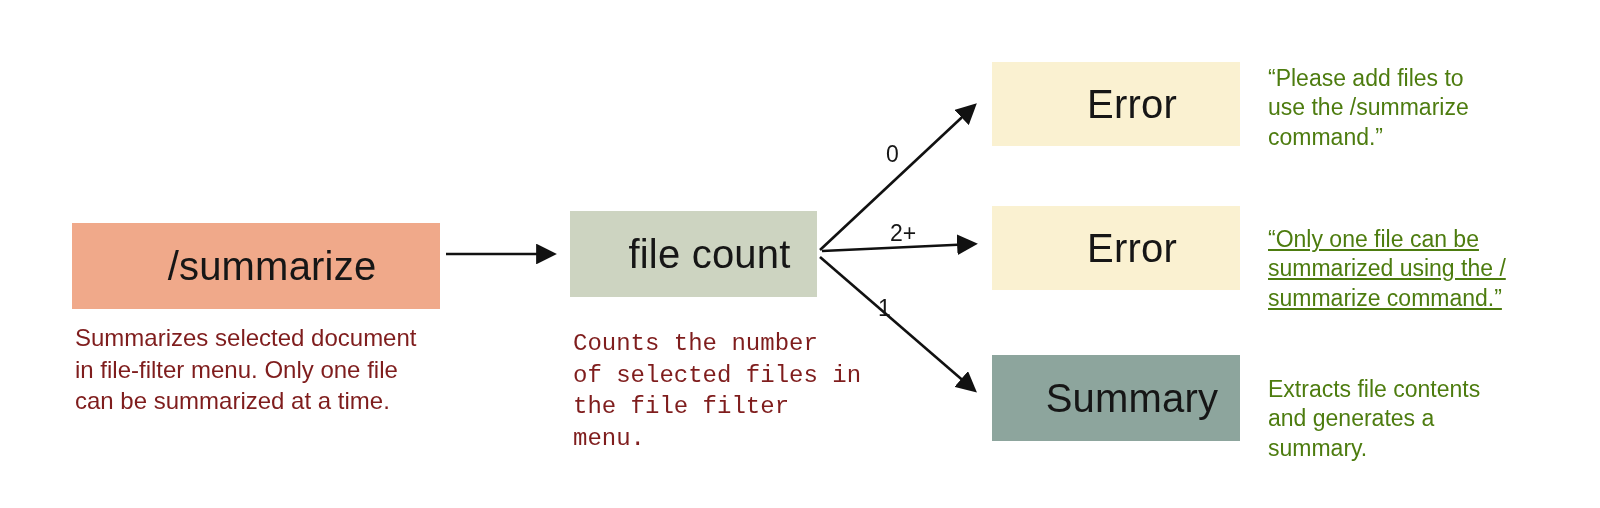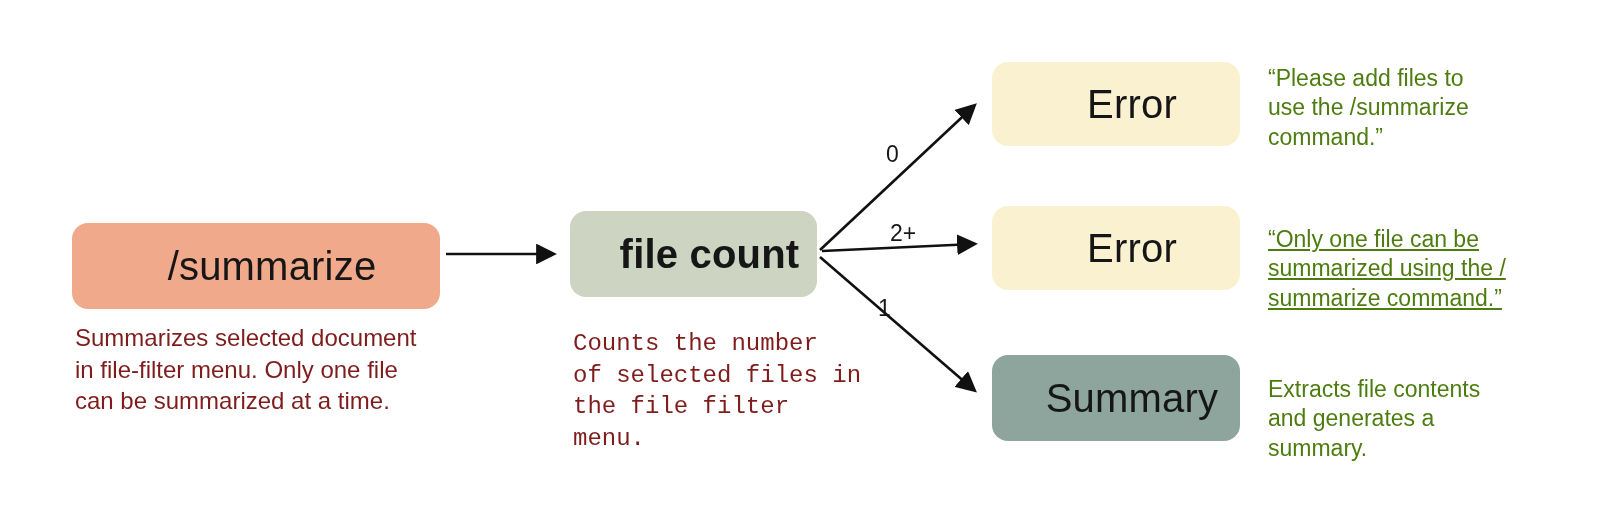"Error" .node { border-radius: 16px -> 0 }
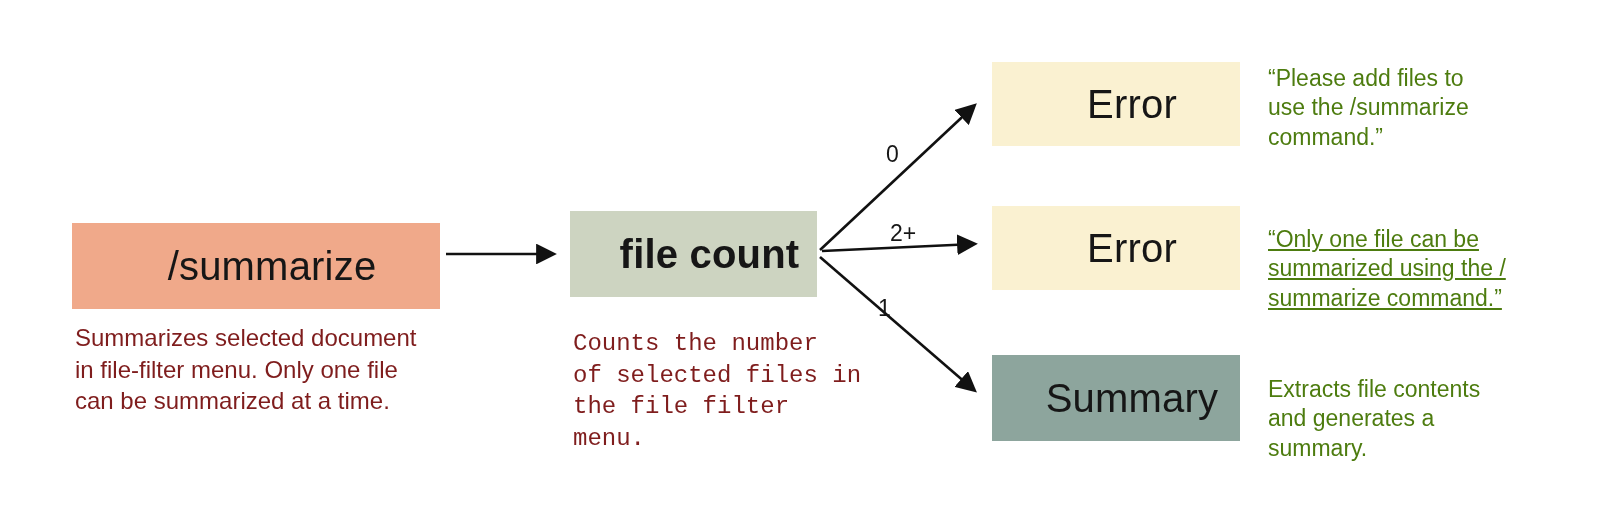"file count" .node-file-count { font-weight: bold -> none }
